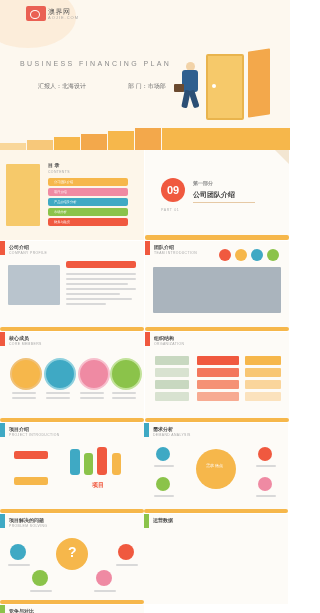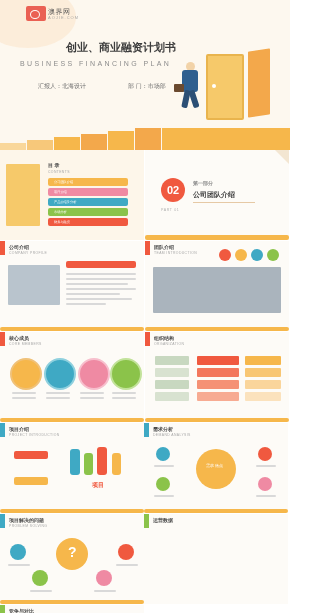"创业、商业融资计划书" div.cov-title { html: <div>创业、商业融资计划书</div> -> none }
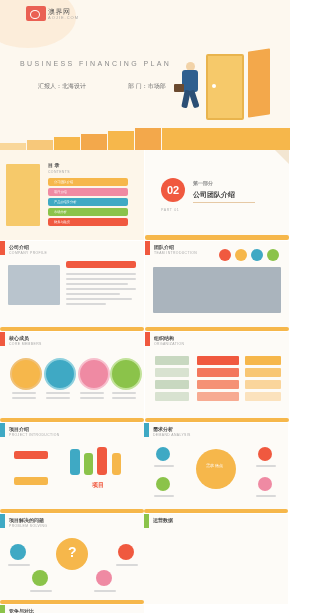"02" div.circ-num { text: 02 -> 09 }
